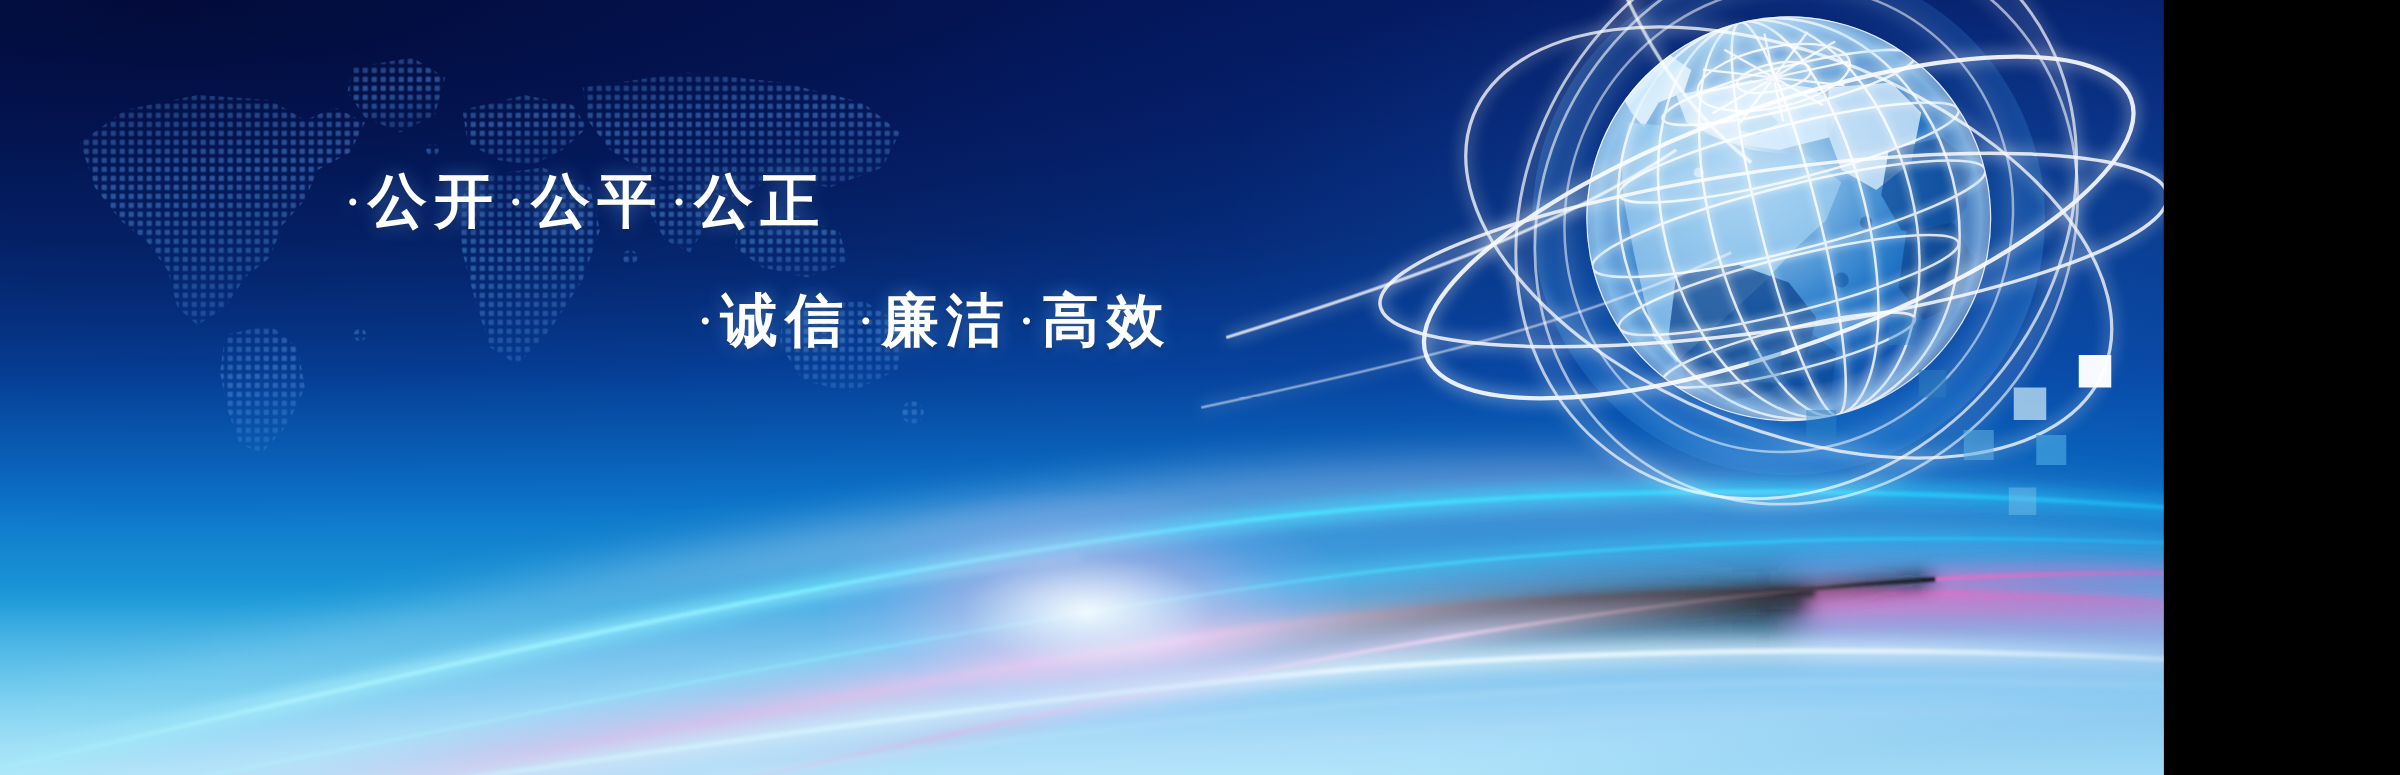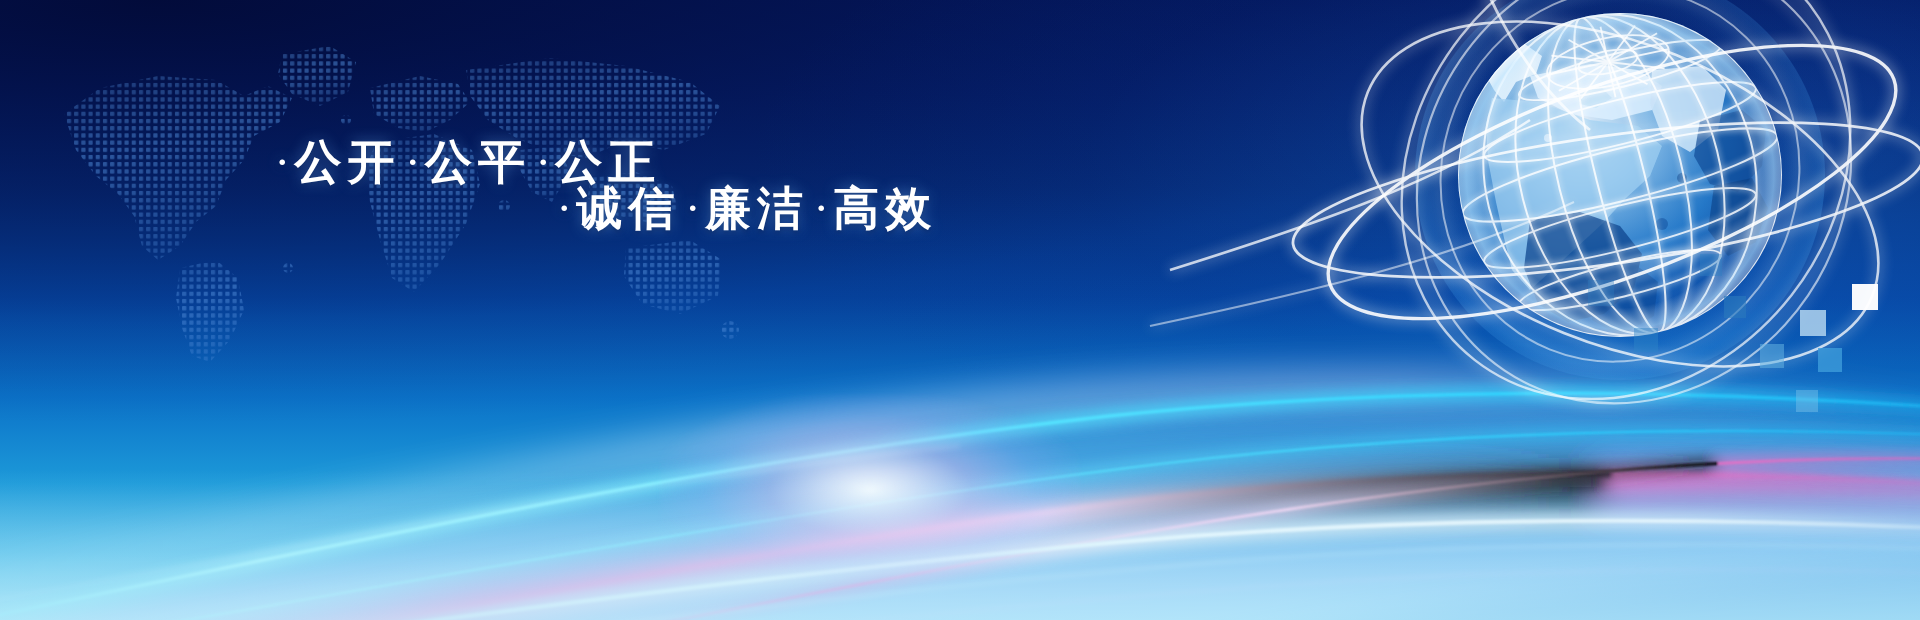"· 公开 · 公平 ·" #banner { width: 1920px -> 1731px }
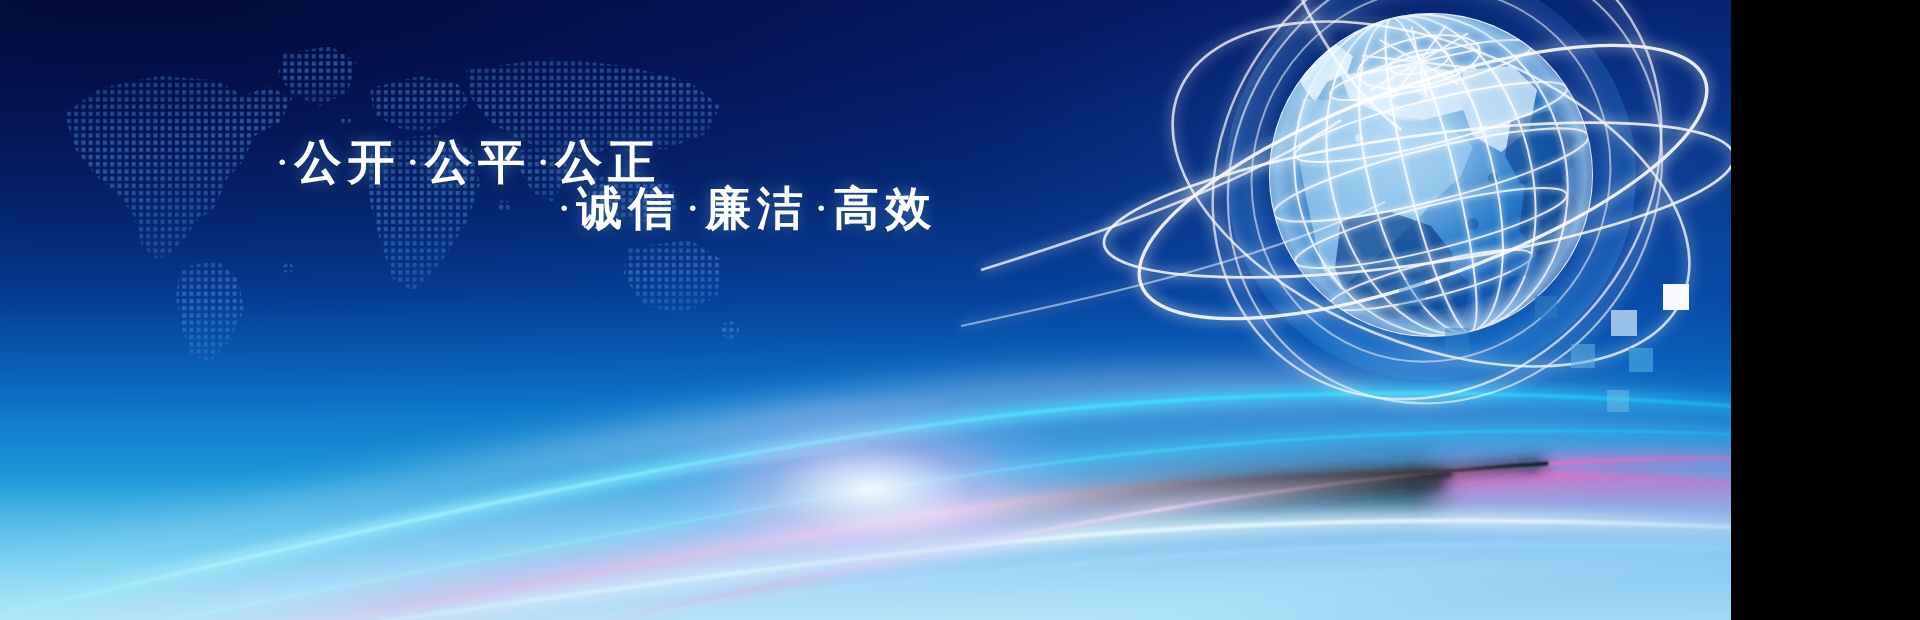"· 诚信 · 廉洁 ·" .slogan-line.l2 { margin-top: none -> 48px }
